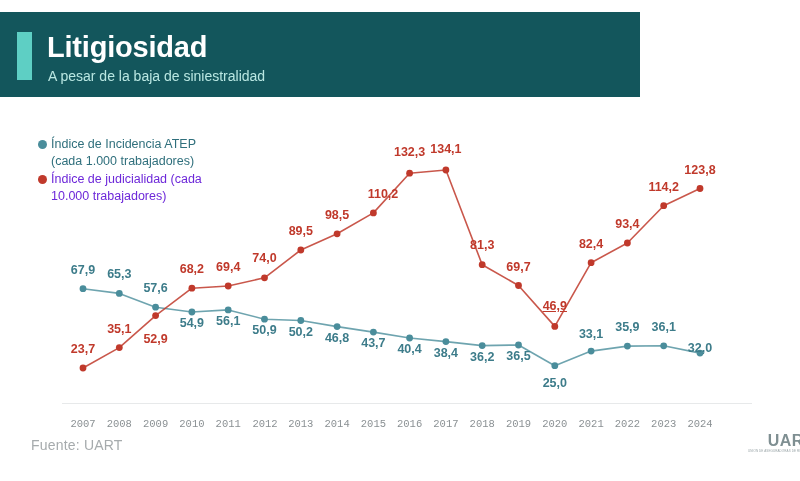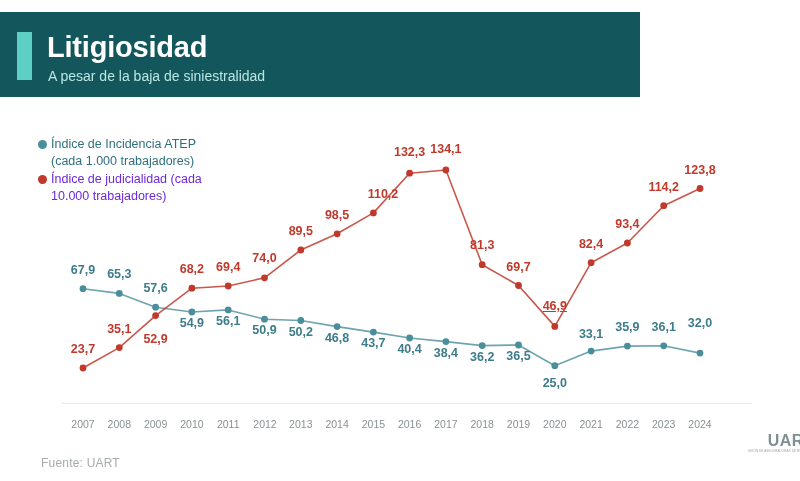"32,0" div.dlabel { top: 316px -> 341px }
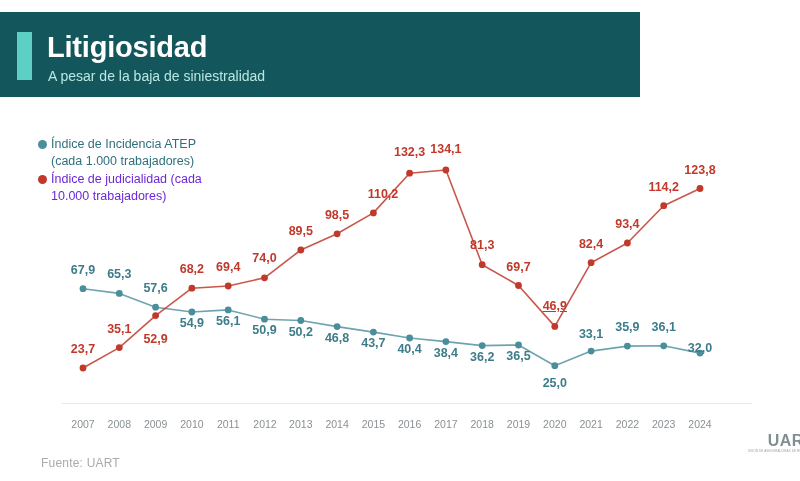"2007" .xlabels { font-family: none -> Liberation Mono, monospace }
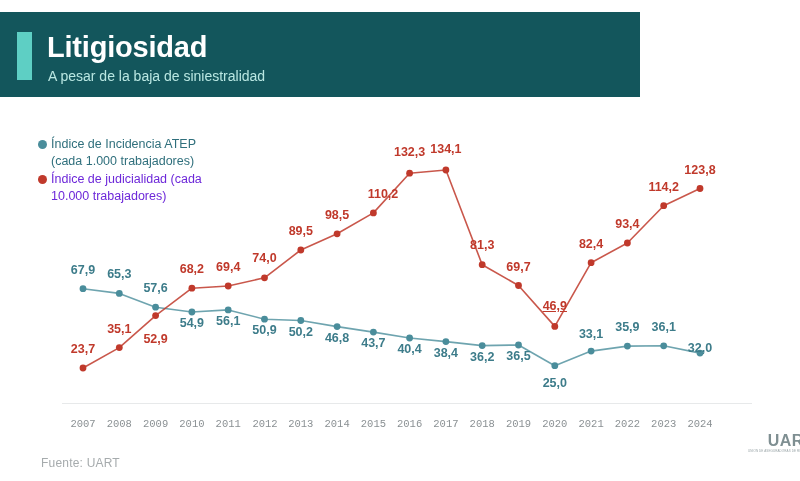"Fuente: UART" .source { font-size: 12px -> 14px; left: 41px -> 31px; margin-top: 19px -> none }
